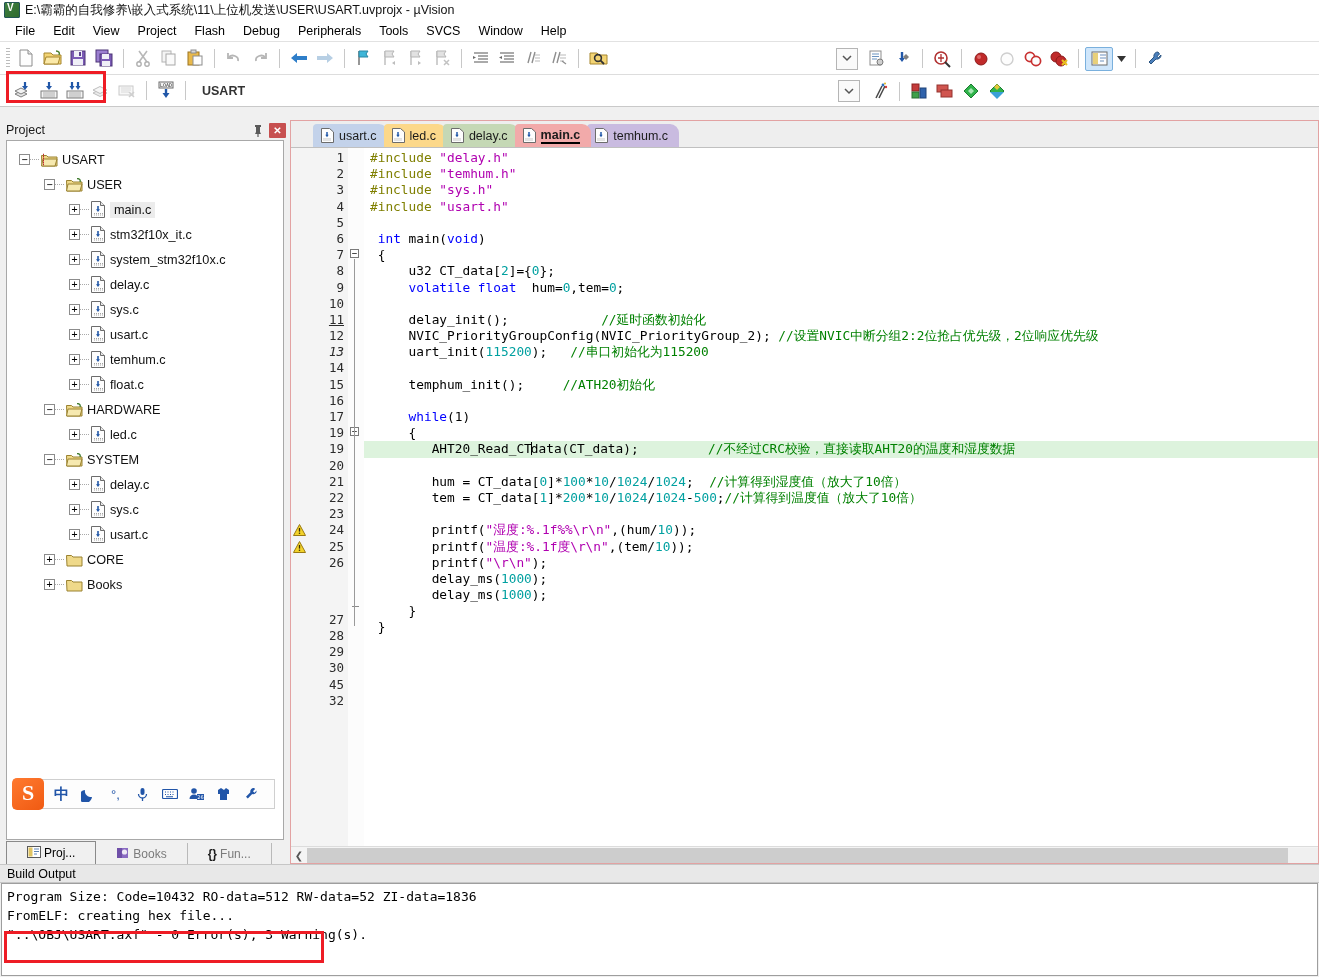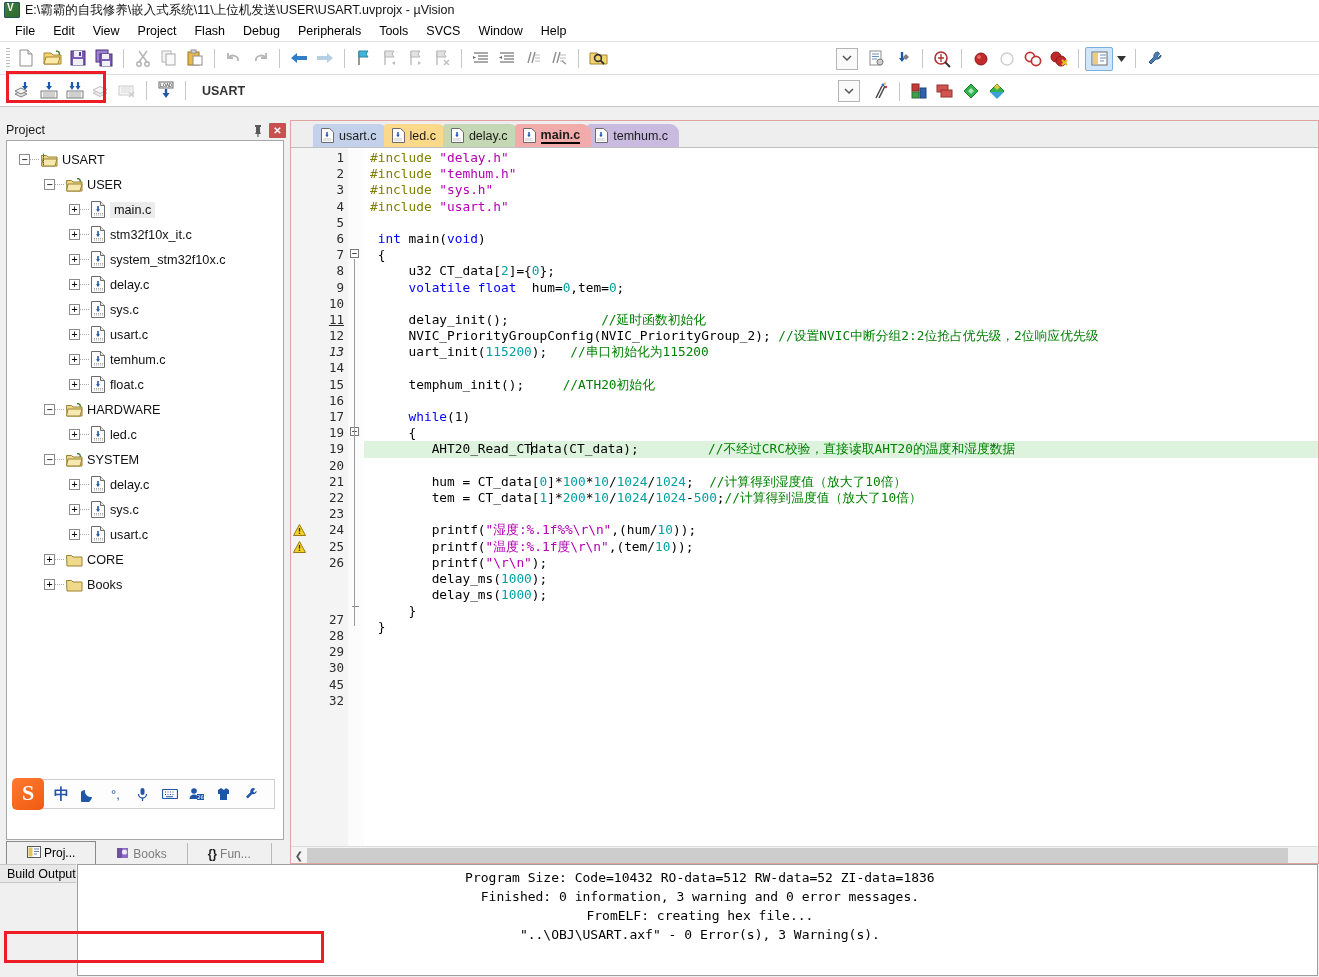"Build Output" .build-panel { flex-direction: row -> column; text-align: center -> none }
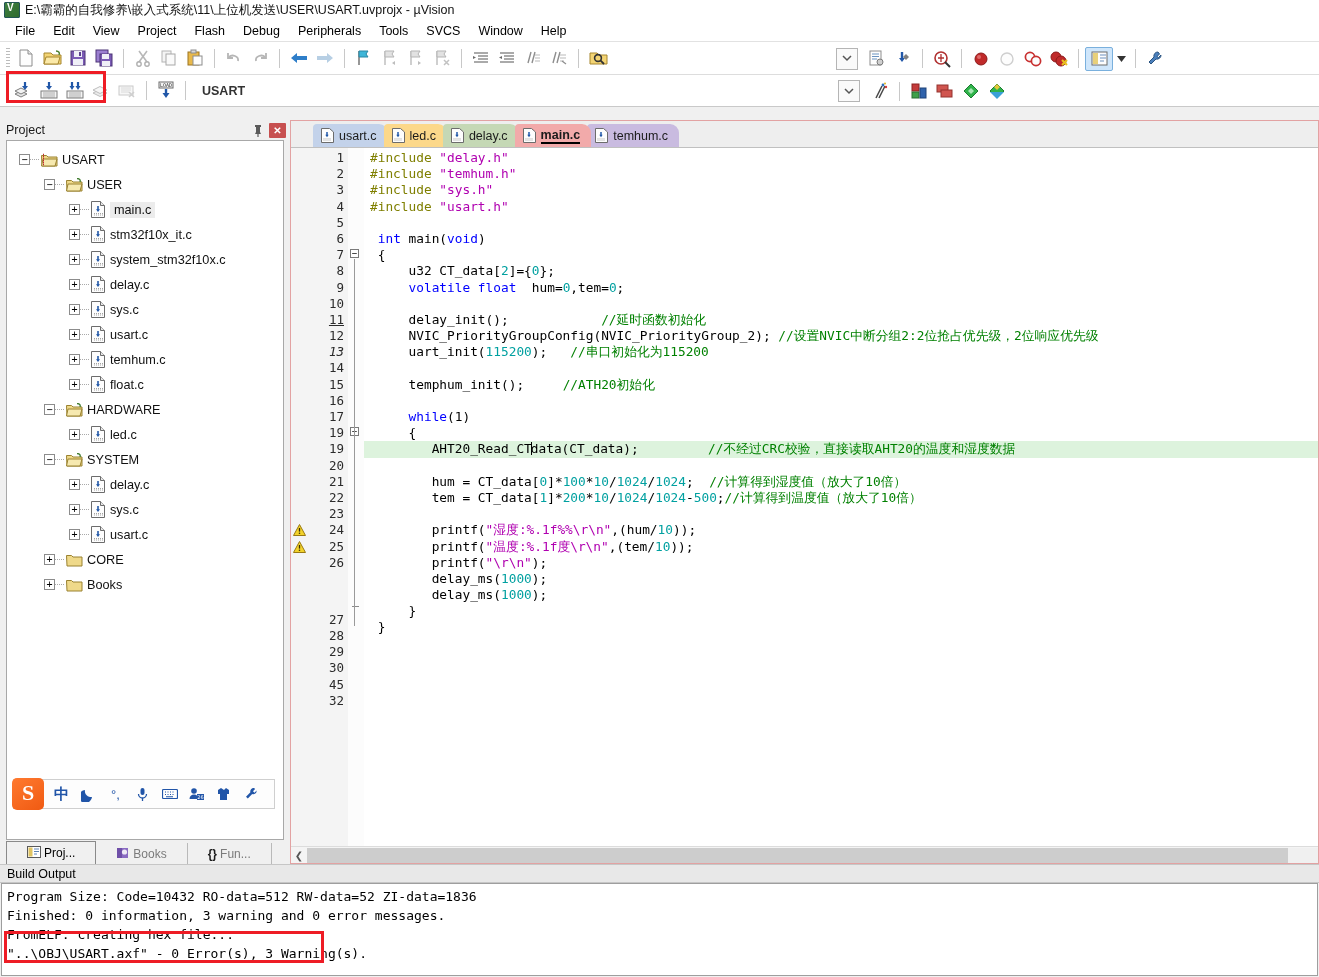"Finished: 0 information, 3 warning" div.bline { html: <div>Finished: 0 information, 3 warning and 0 error messages.</div> -> none }
